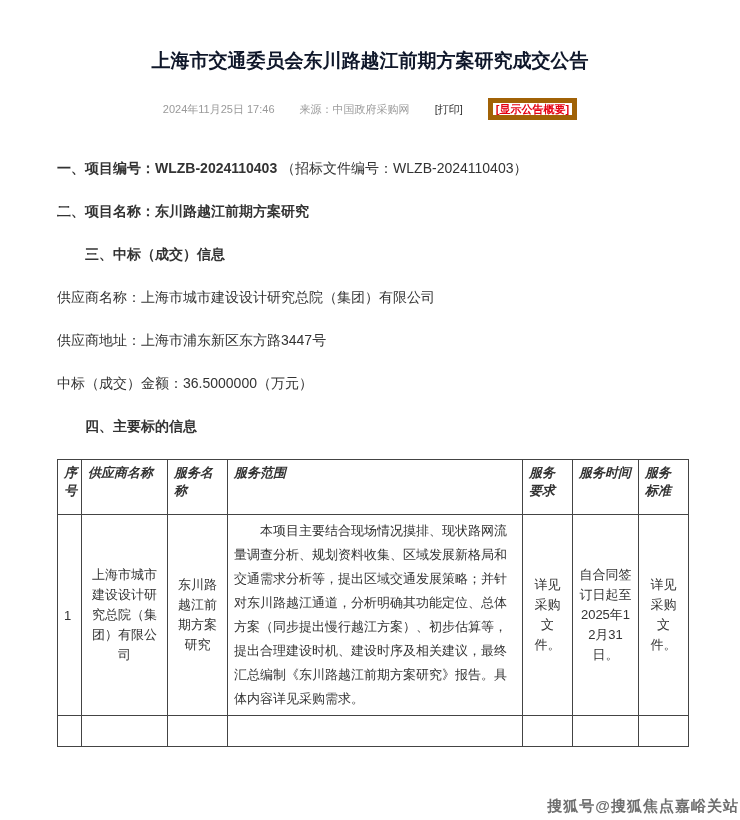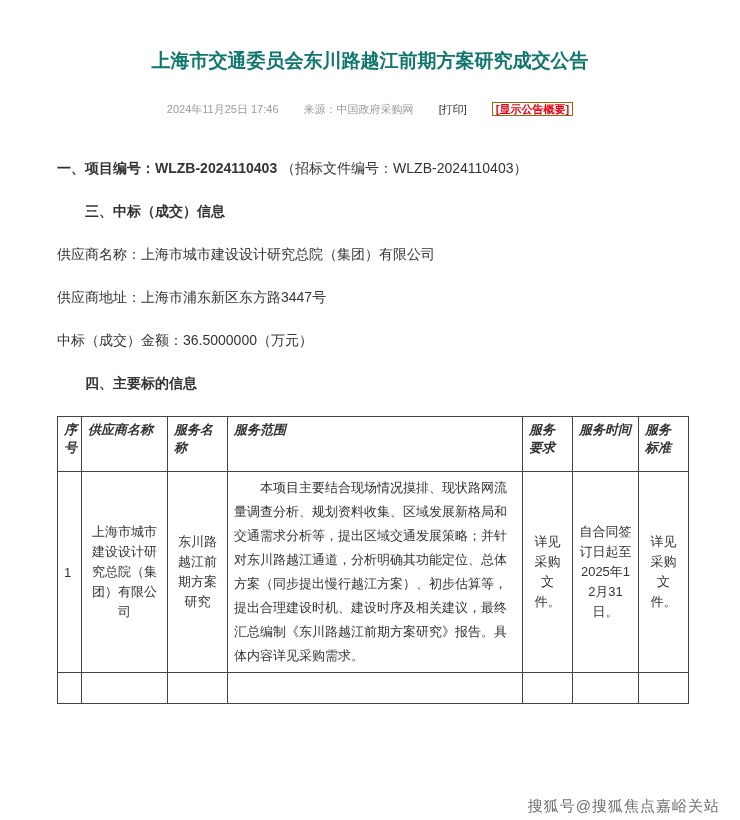"上海市交通委员会东川路越江前期方案研究成交公告" .title { color: #0f766e -> #0f172a }
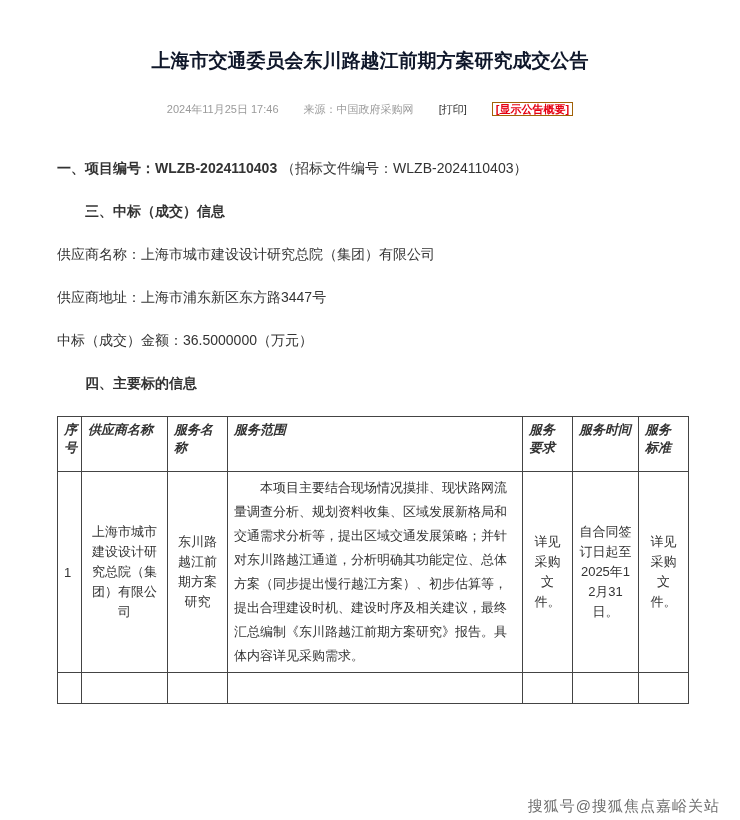"[显示公告概要]" .meta-summary { border: 1px solid #a16207 -> 5px solid #a16207 }
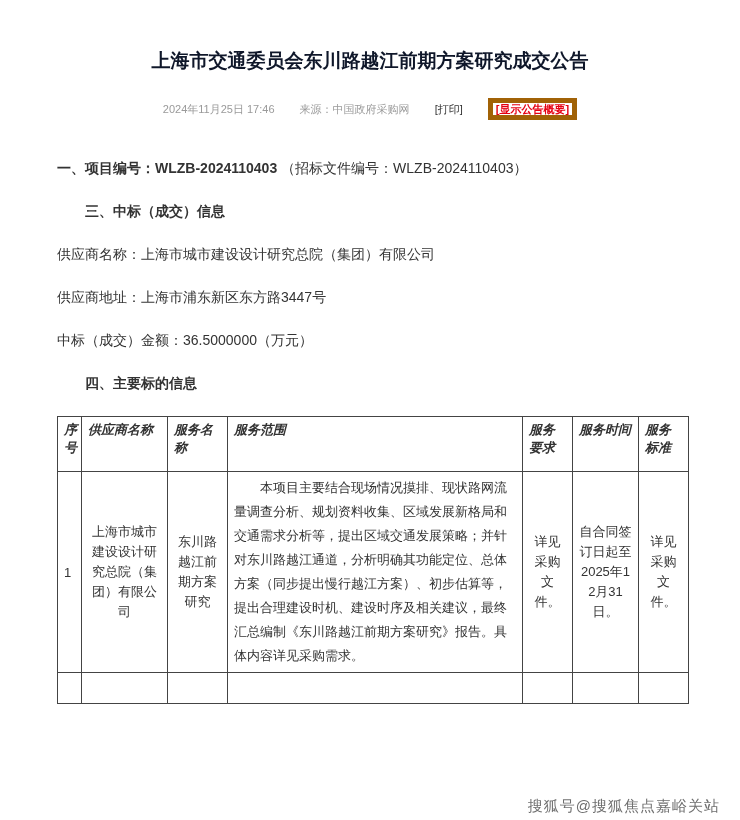"二、项目名称：东川路越江前期方案研究" p.field { html: none -> <p> <span>二、项目名称：</span><span>东川路越江前期方案研究</span> </p> }
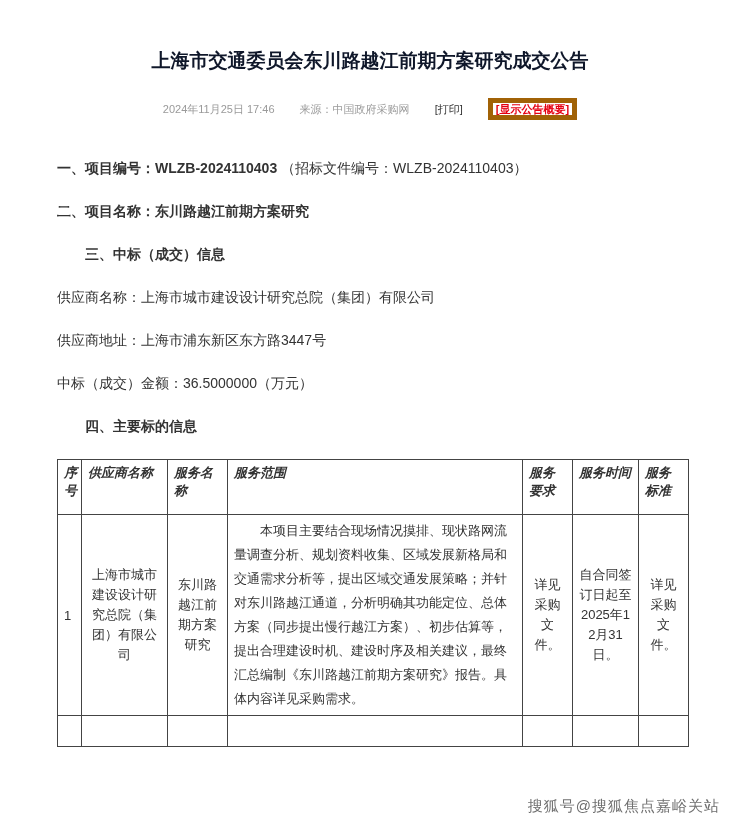"搜狐号@搜狐焦点嘉峪关站" .watermark { font-weight: 400 -> 700; right: 20px -> 1px }
